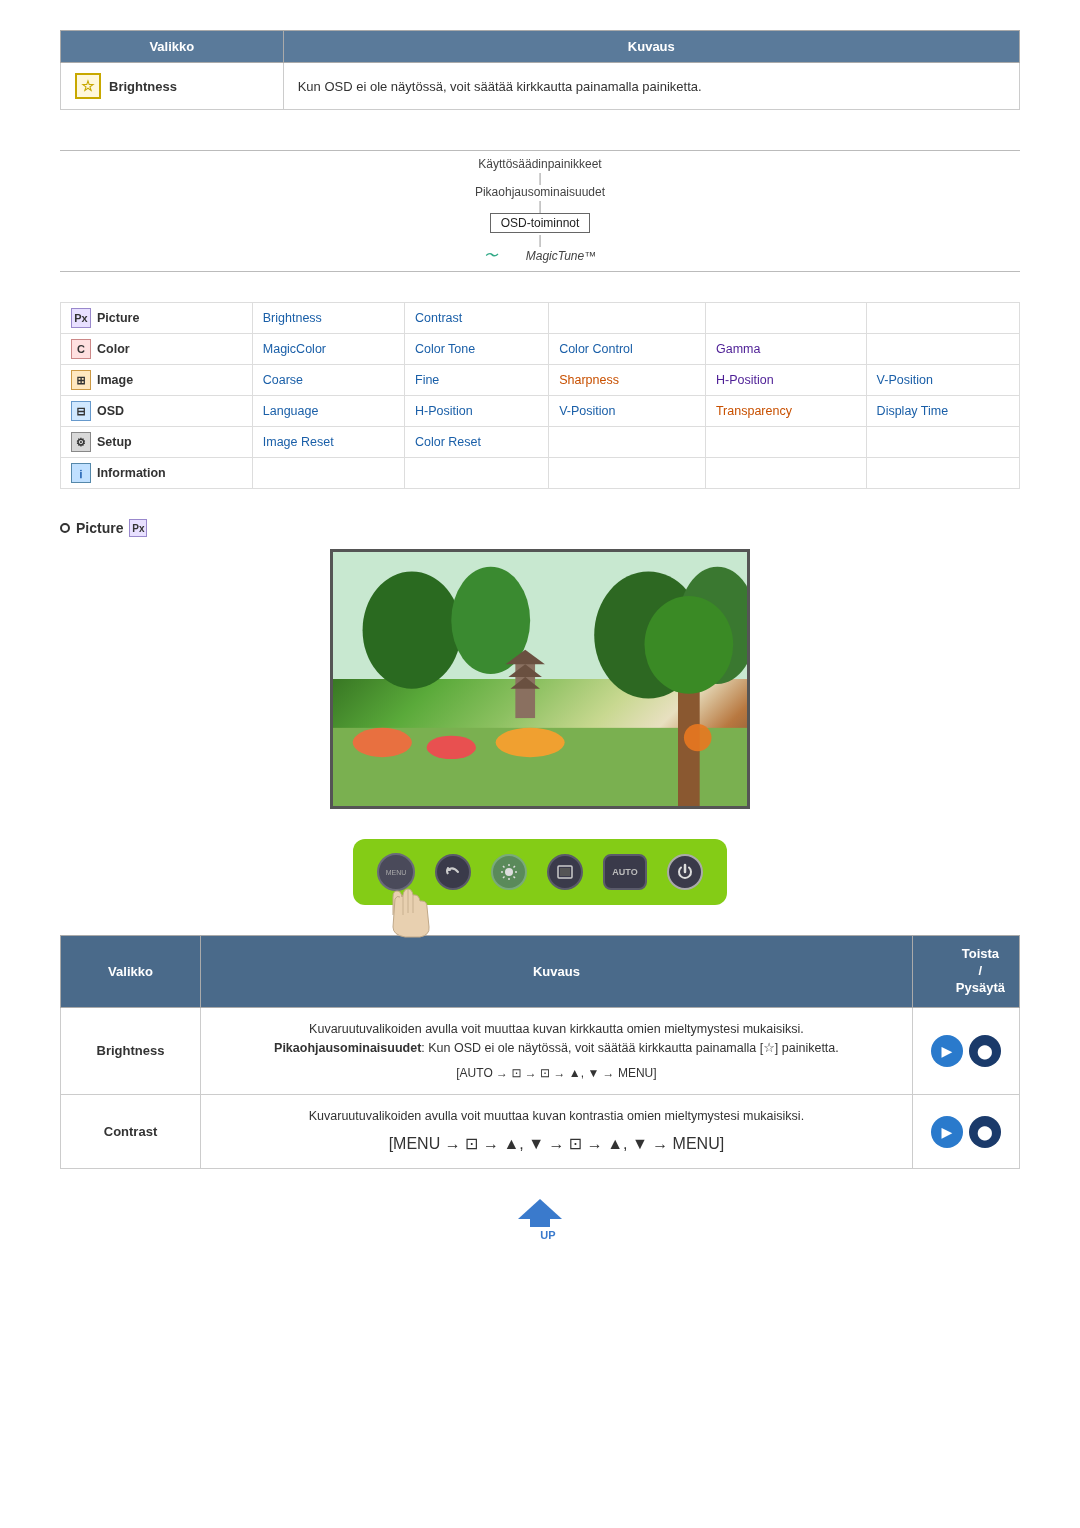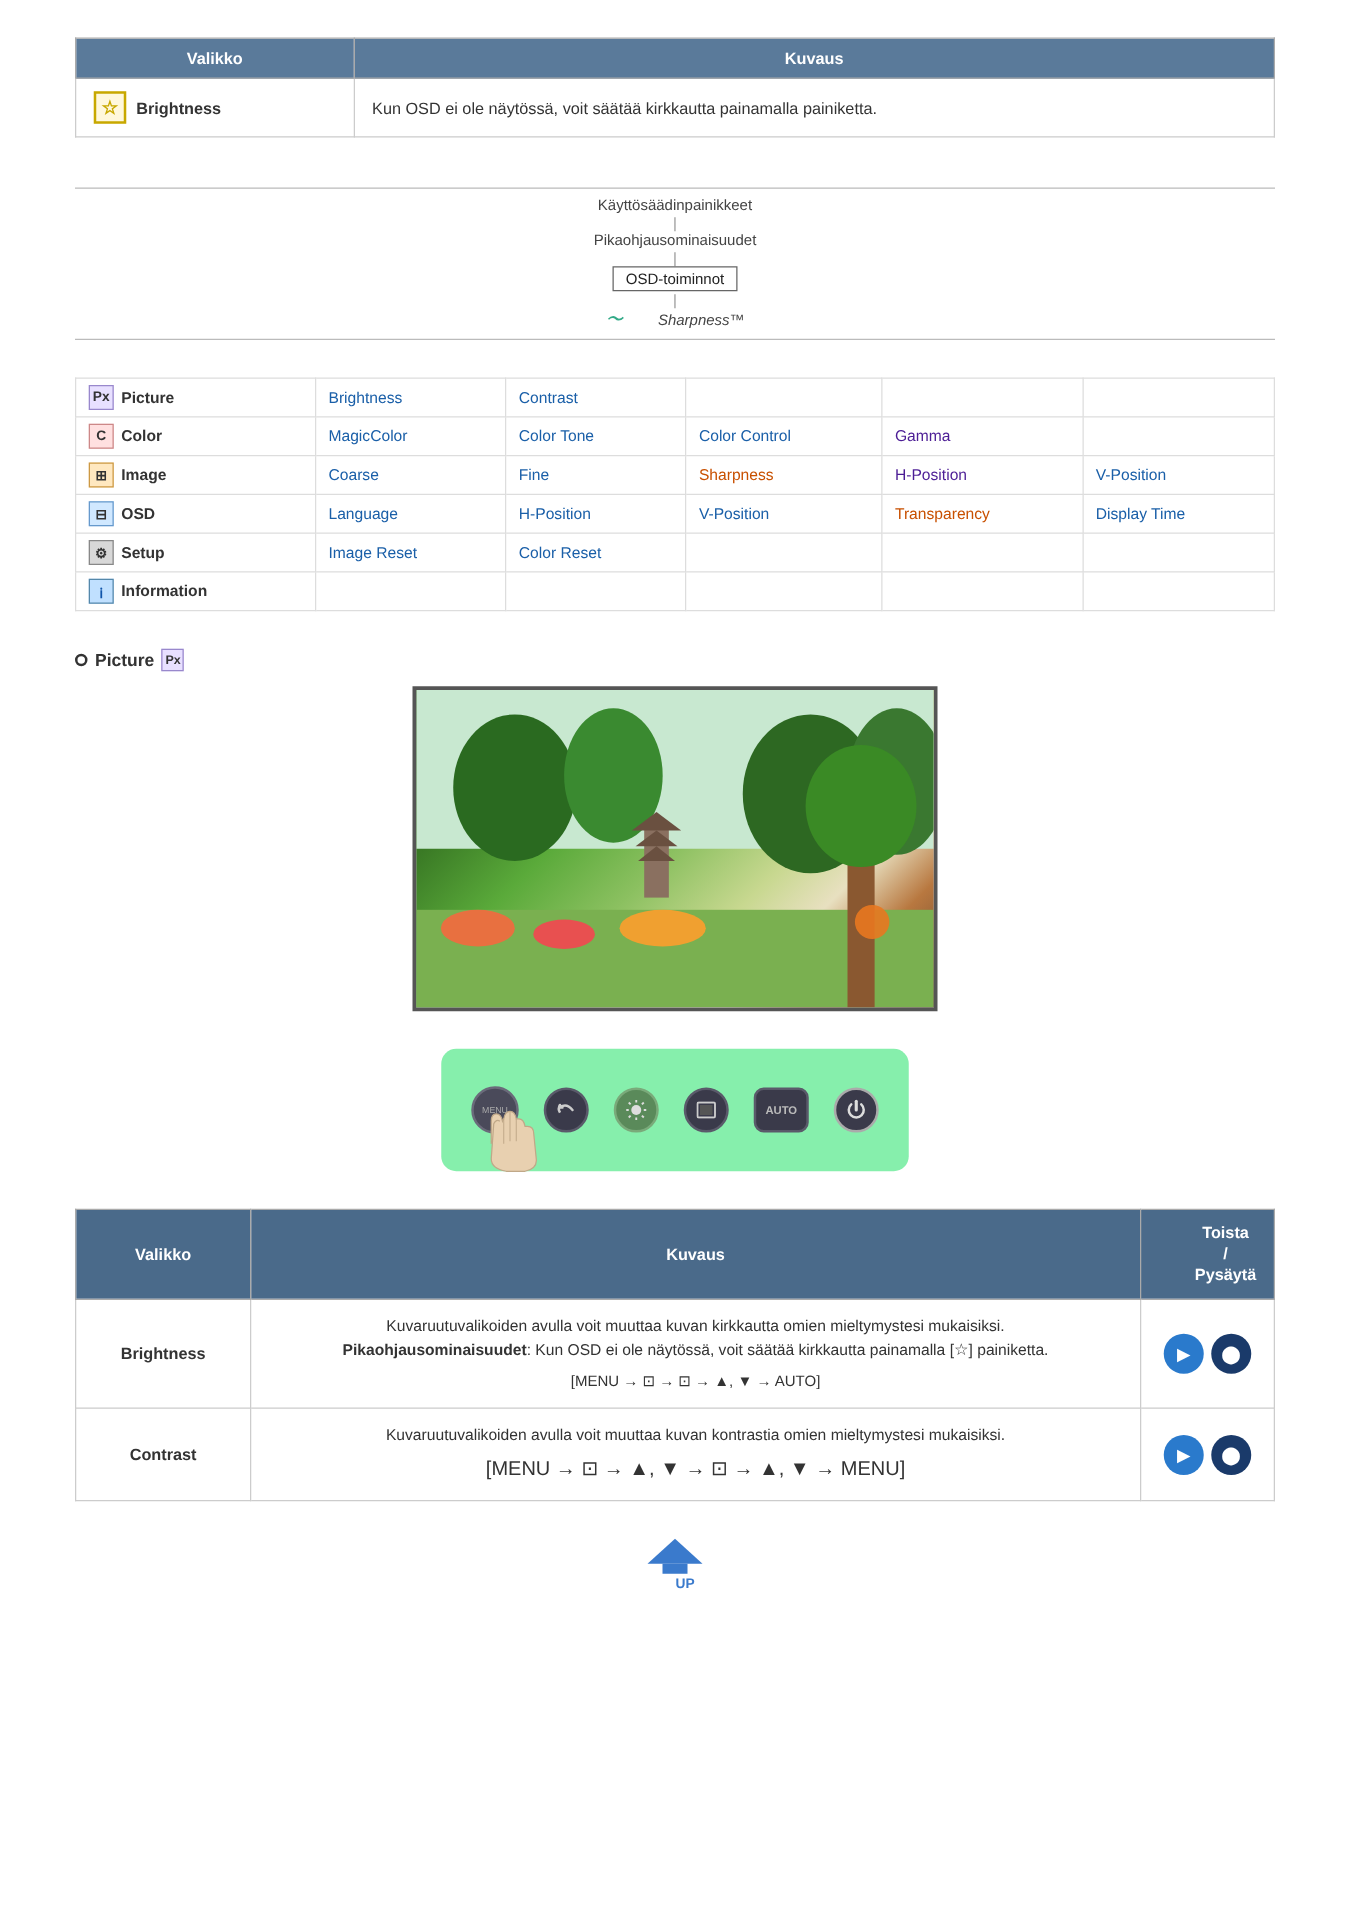"Sharpness™" span { text: Sharpness -> MagicTune }
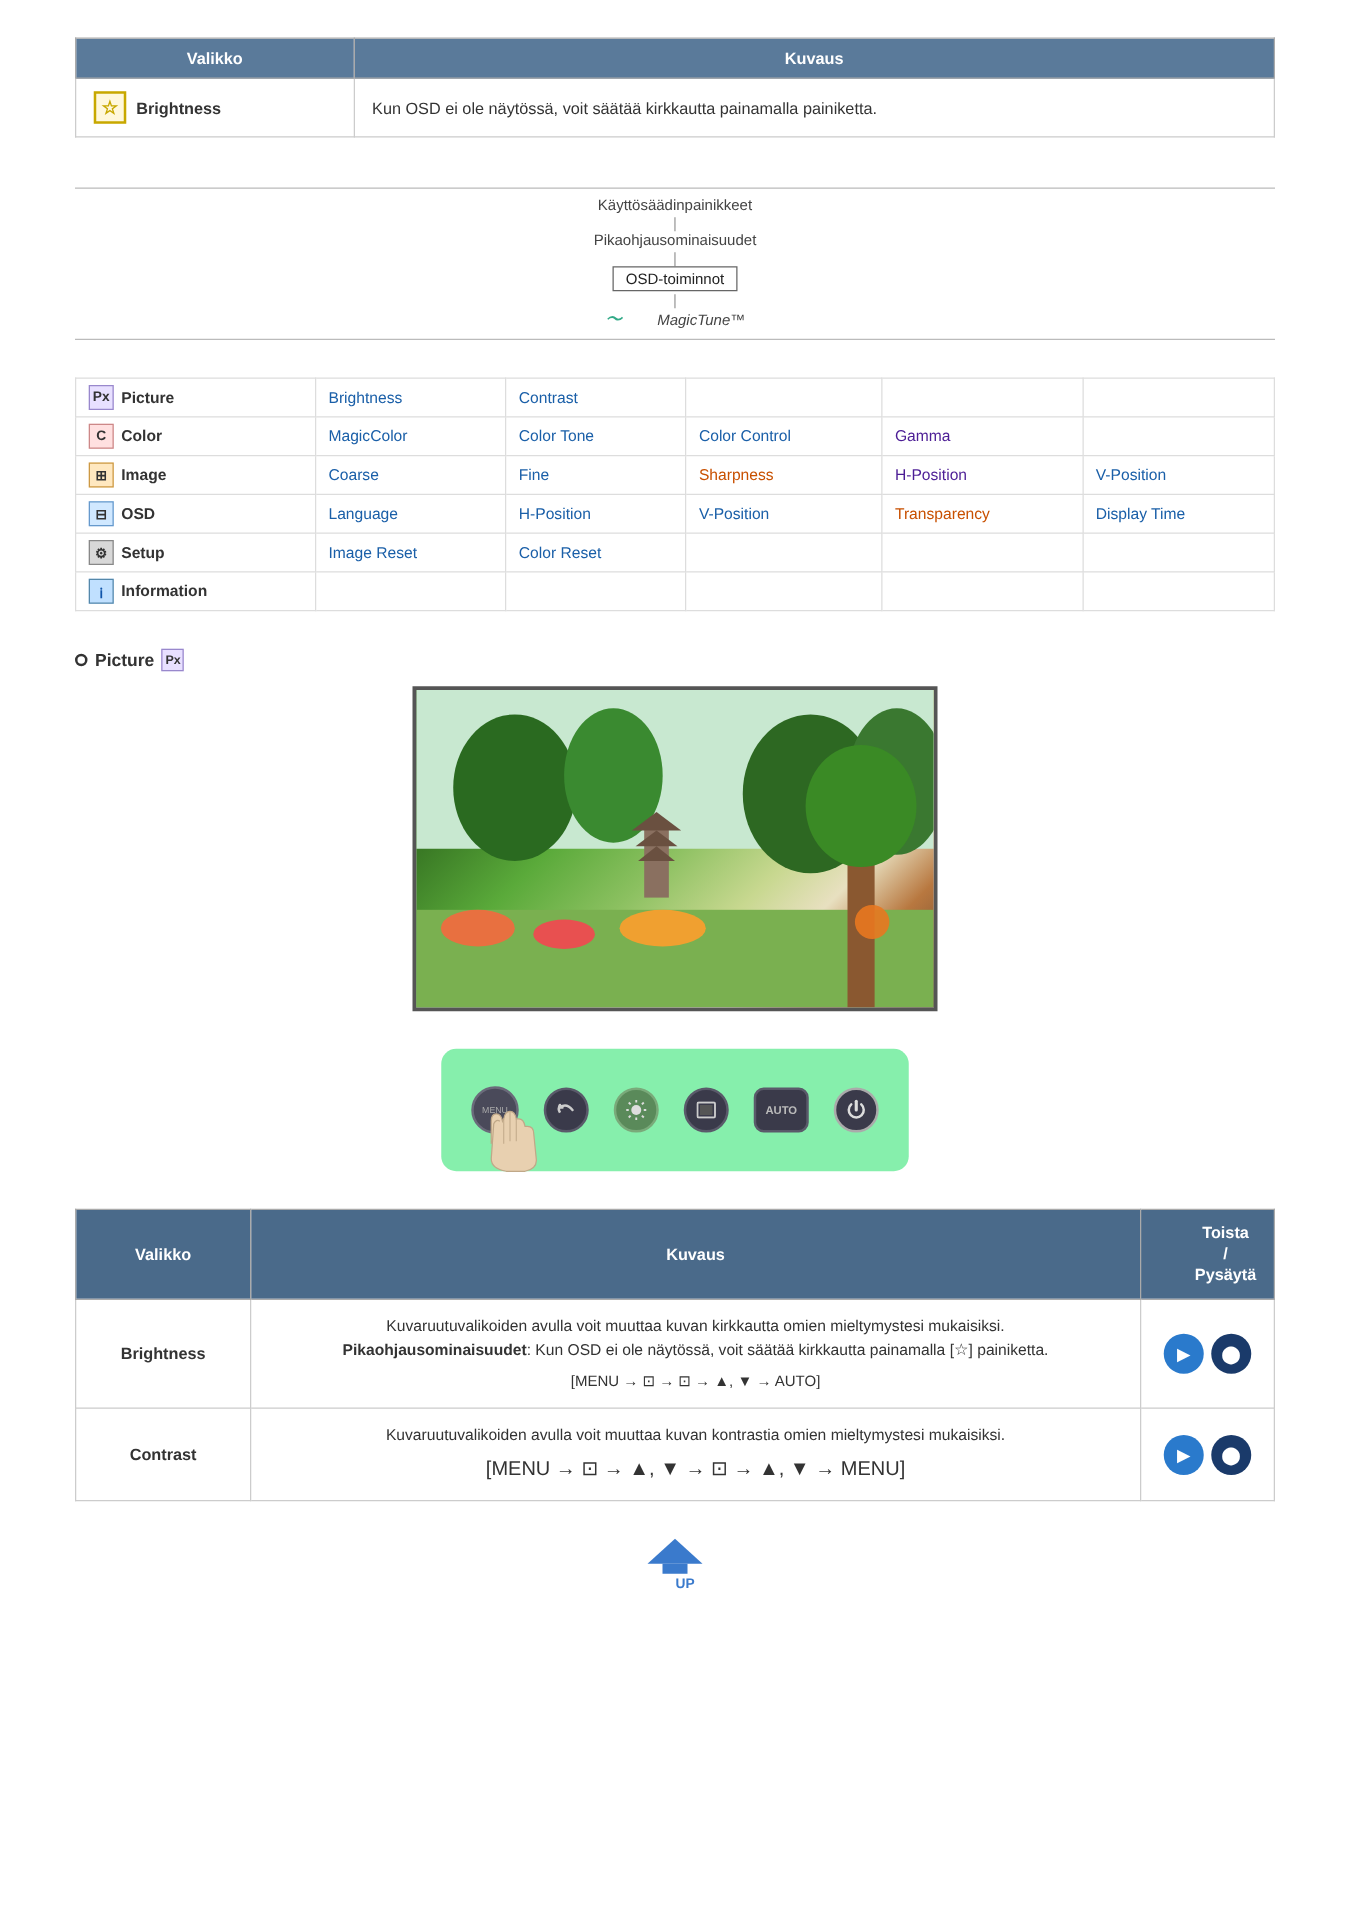"AUTO" .remote-bar { background: #86efac -> #84cc16; padding: 30px 24px -> 14px 24px }
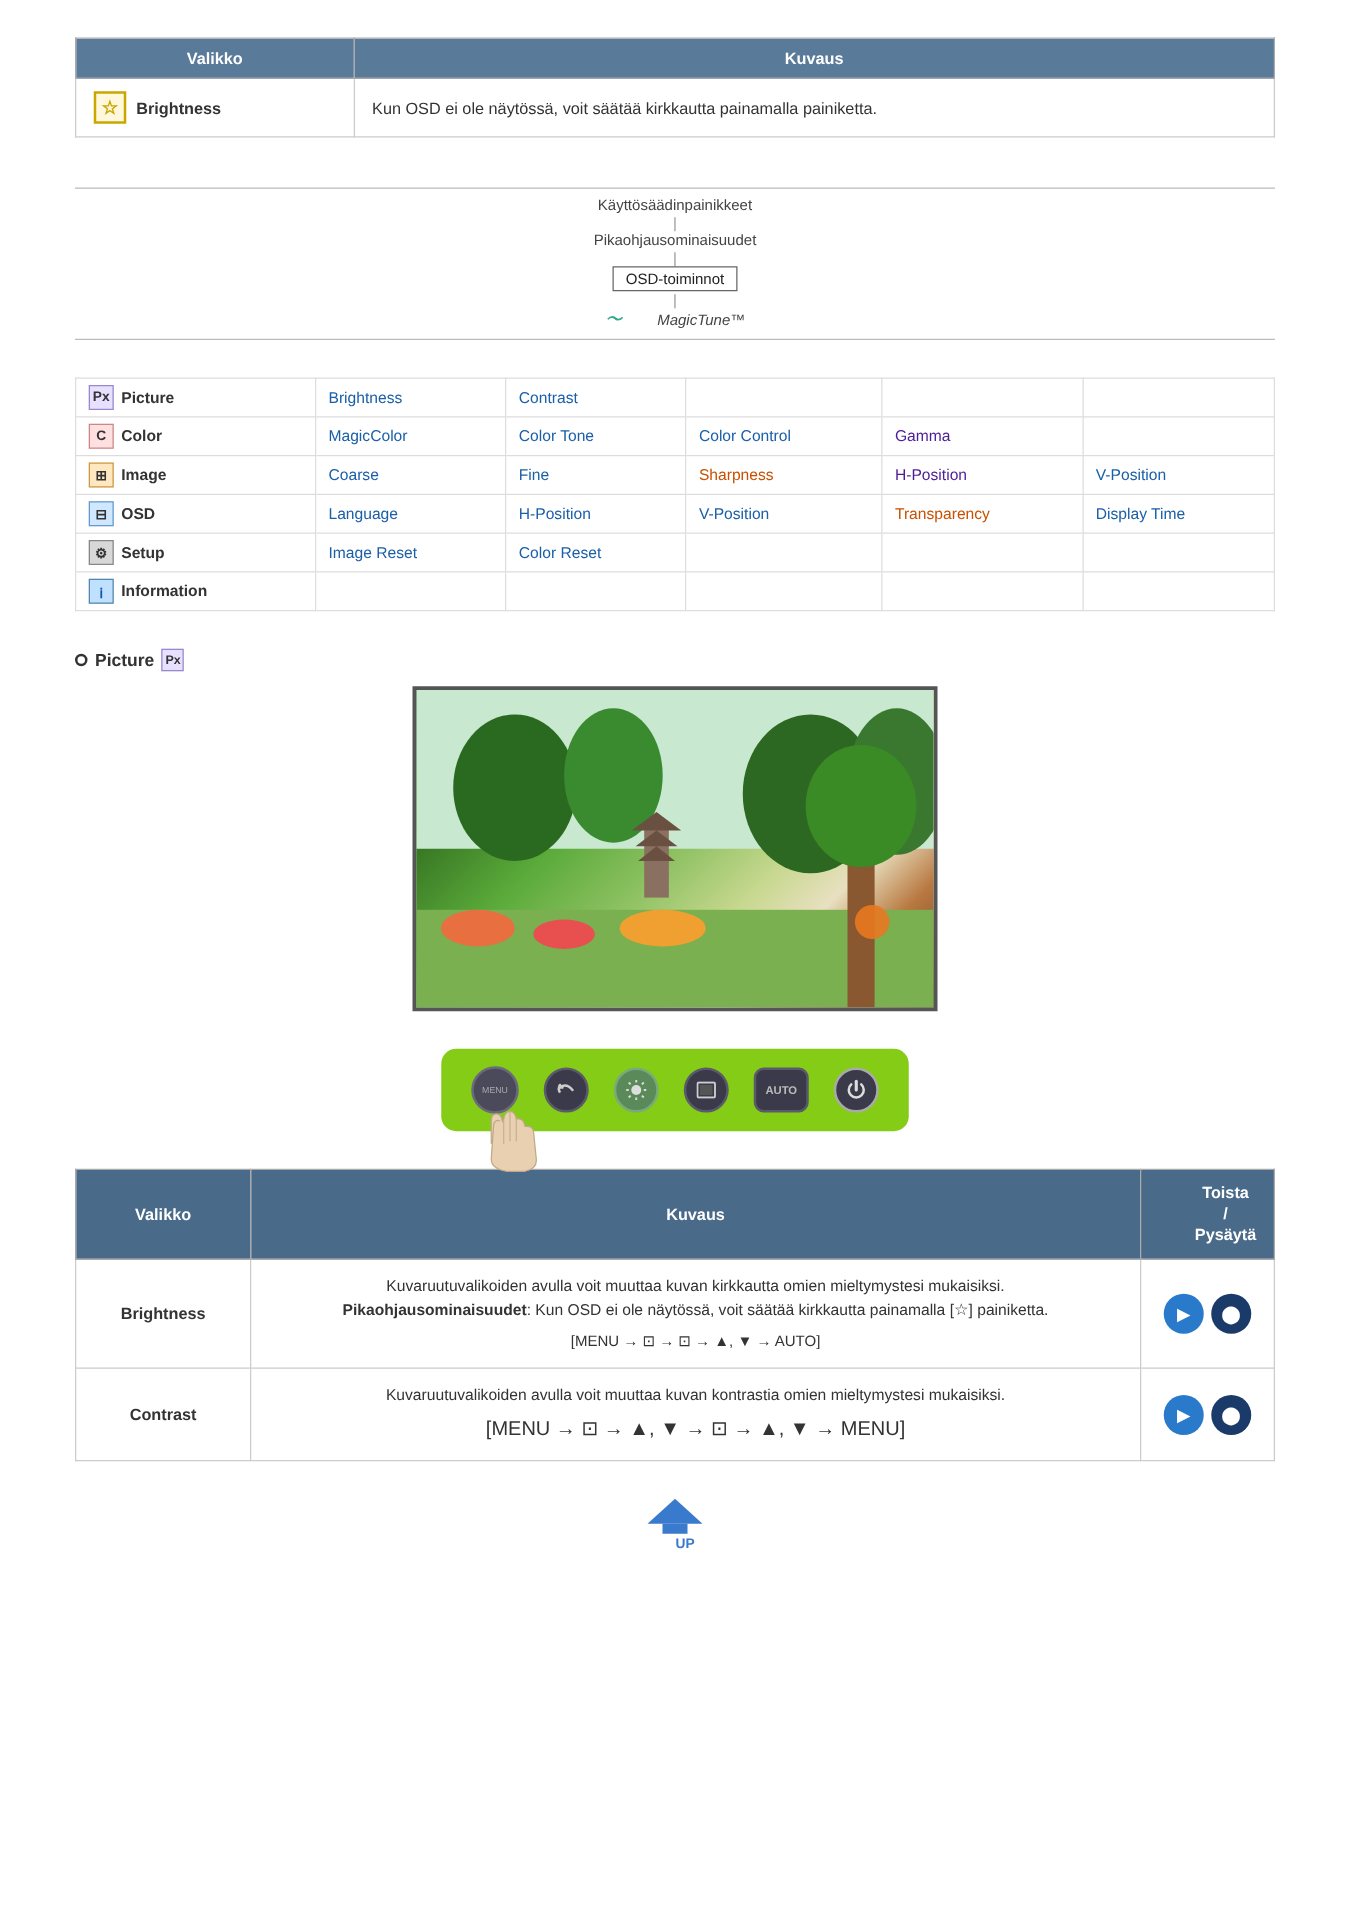"[MENU → ⊡ → ⊡" p { text: MENU → ⊡ → ⊡ → ▲, ▼ → AUTO -> AUTO → ⊡ → ⊡ → ▲, ▼ → MENU }
